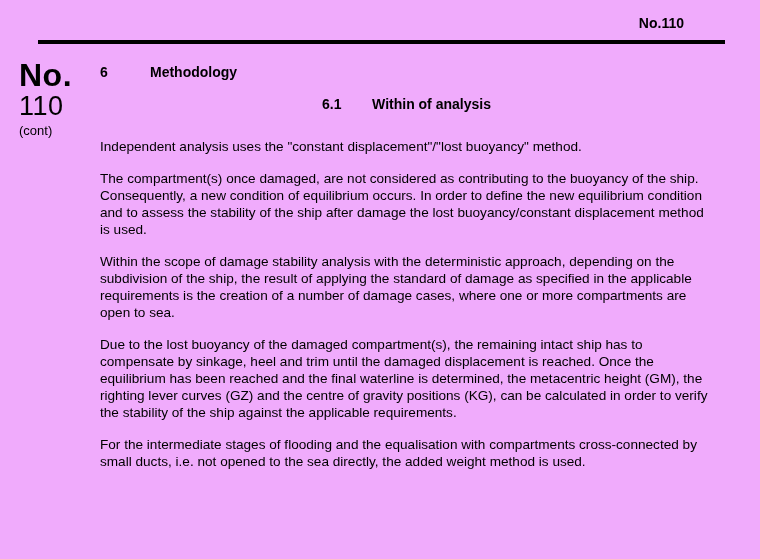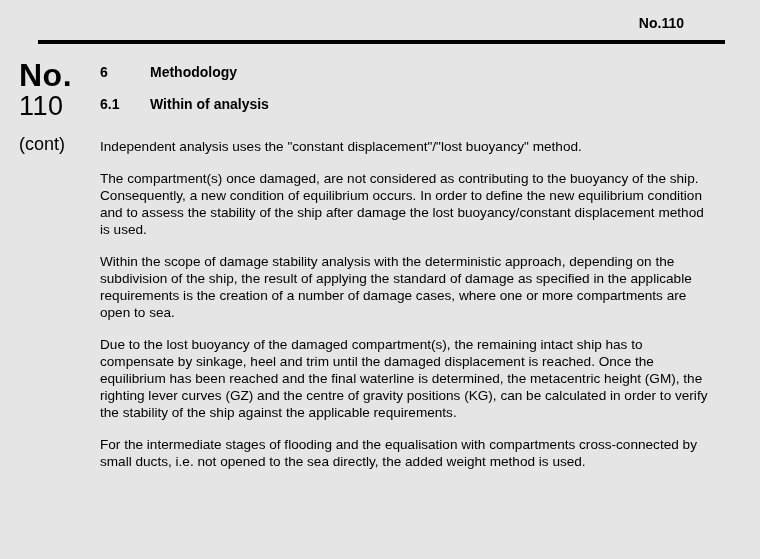"No.110" .page { background: #e5e5e5 -> #f0abfc }
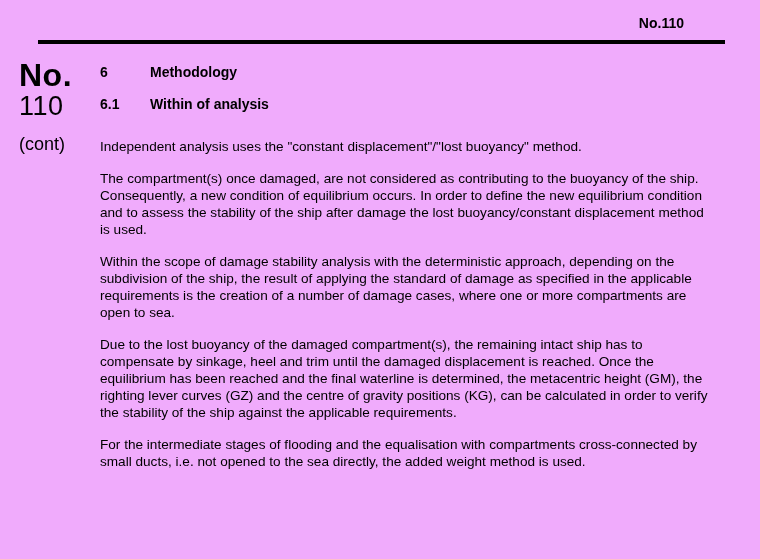"6.1" .heading-2 { justify-content: none -> center }
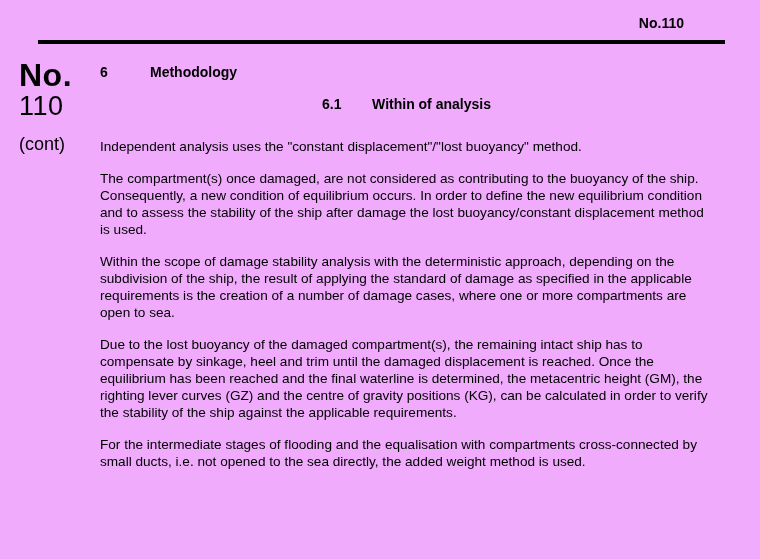"(cont)" .side-cont { font-size: 18px -> 13px; margin-top: 14px -> 1px }
